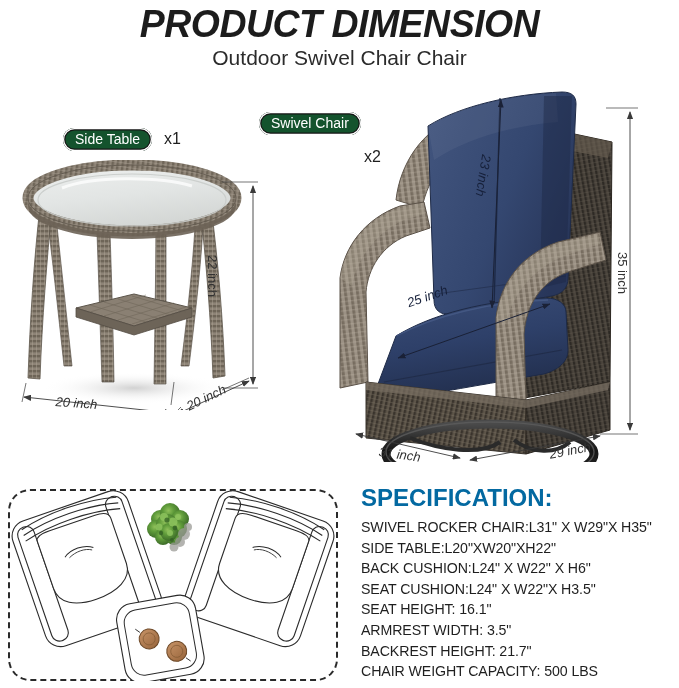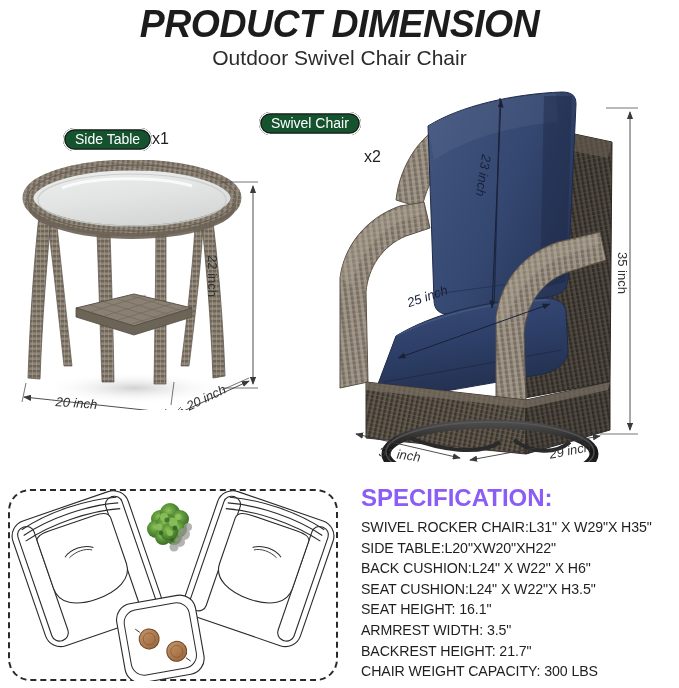"x1" #qty-side-table { left: 152px -> 164px }
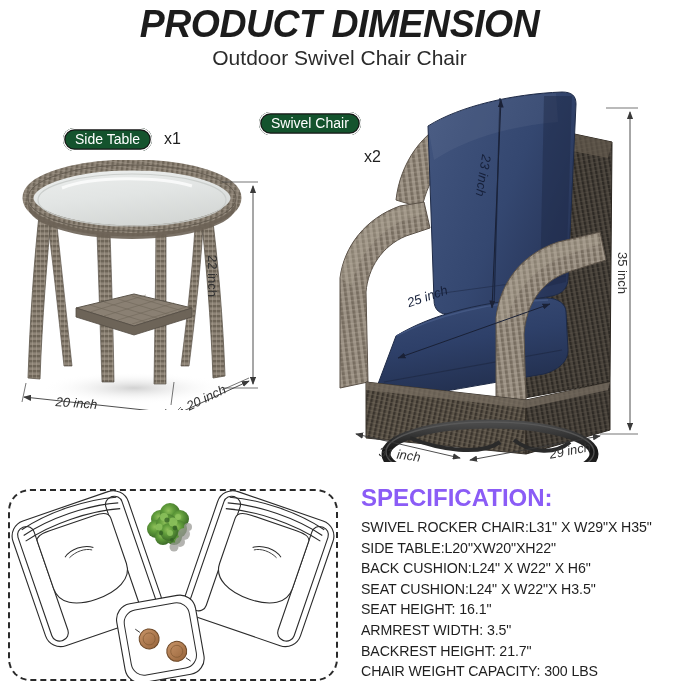"SPECIFICATION:" #spec-head { color: #8b5cf6 -> #0369a1 }
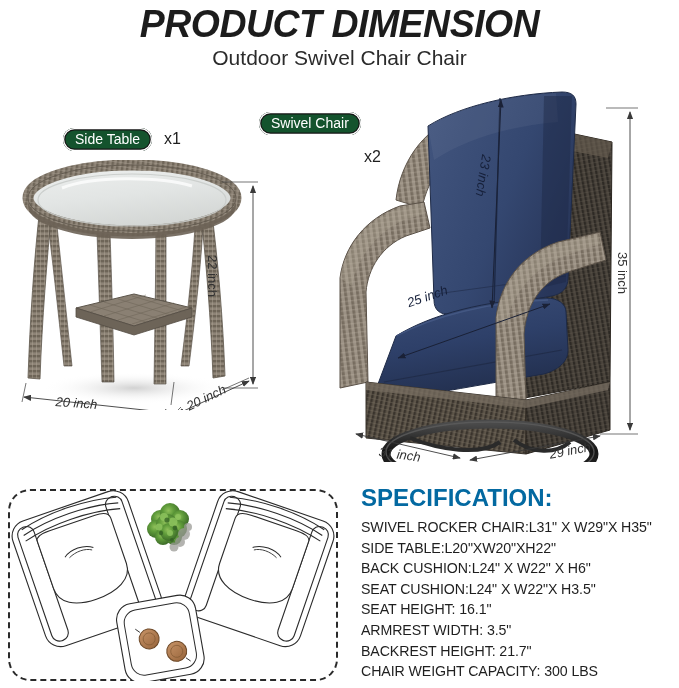"CHAIR WEIGHT CAPACITY: 300 LBS" div { text: 300 -> 500 }
